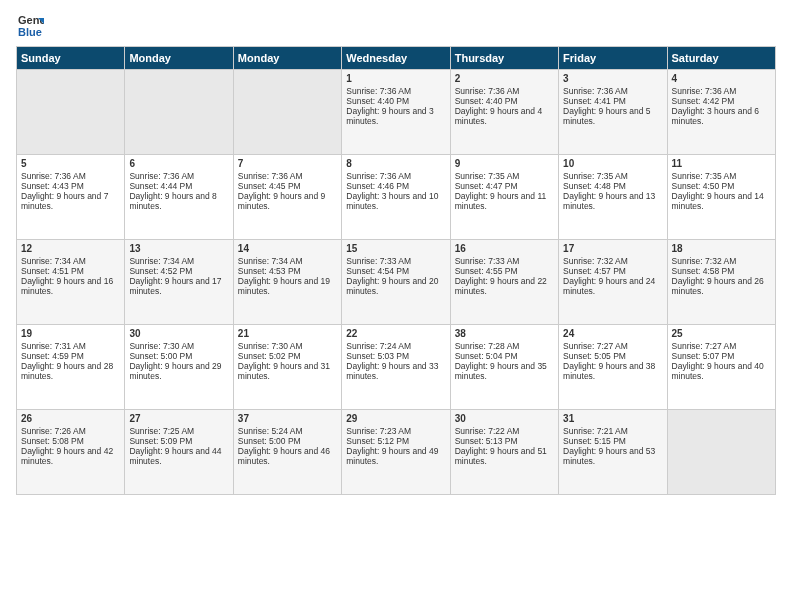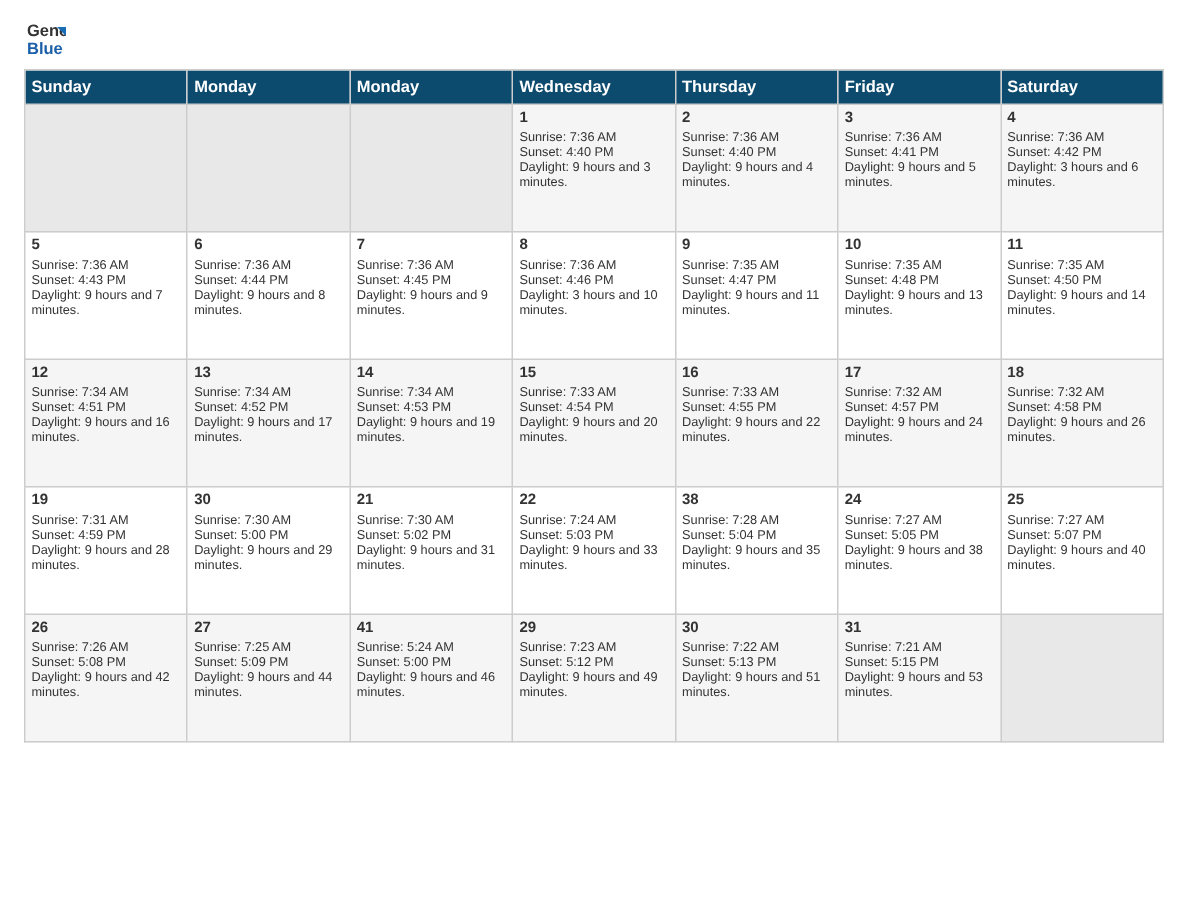"41" span.day-num { text: 41 -> 37 }
